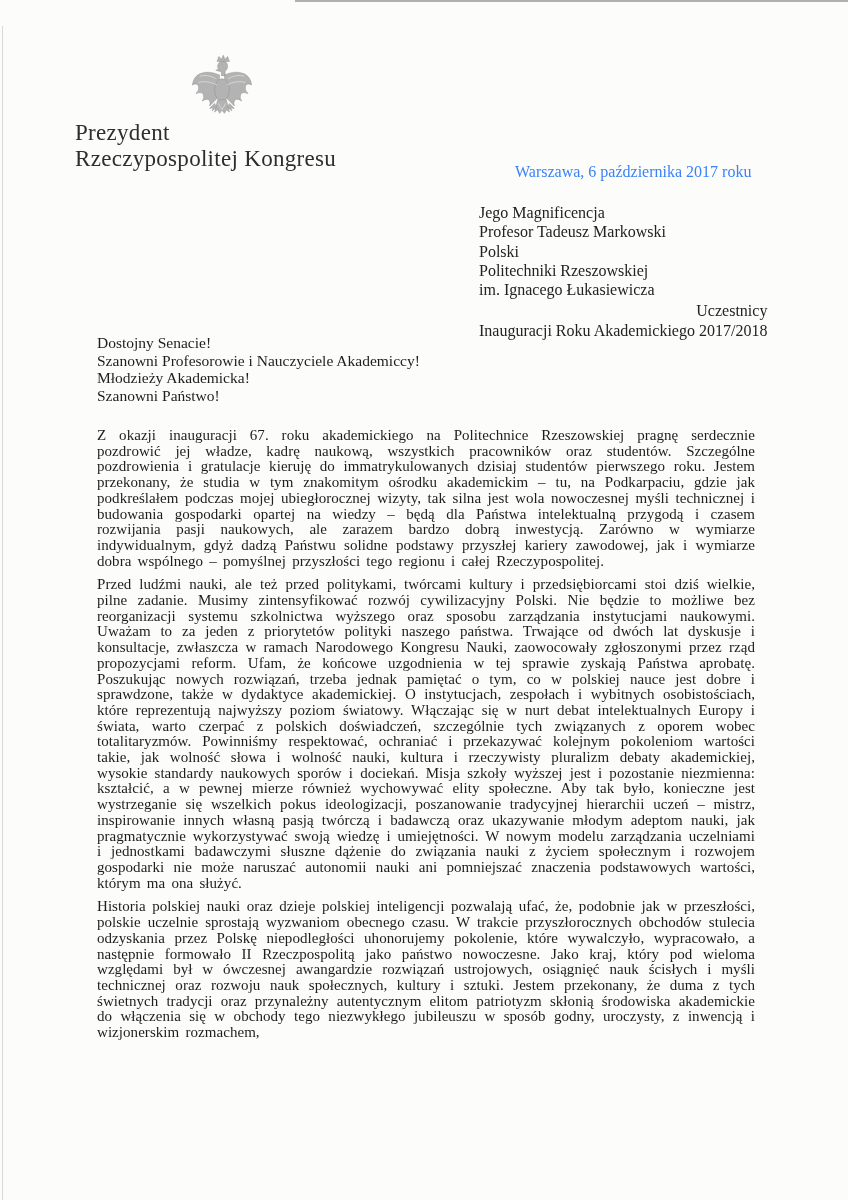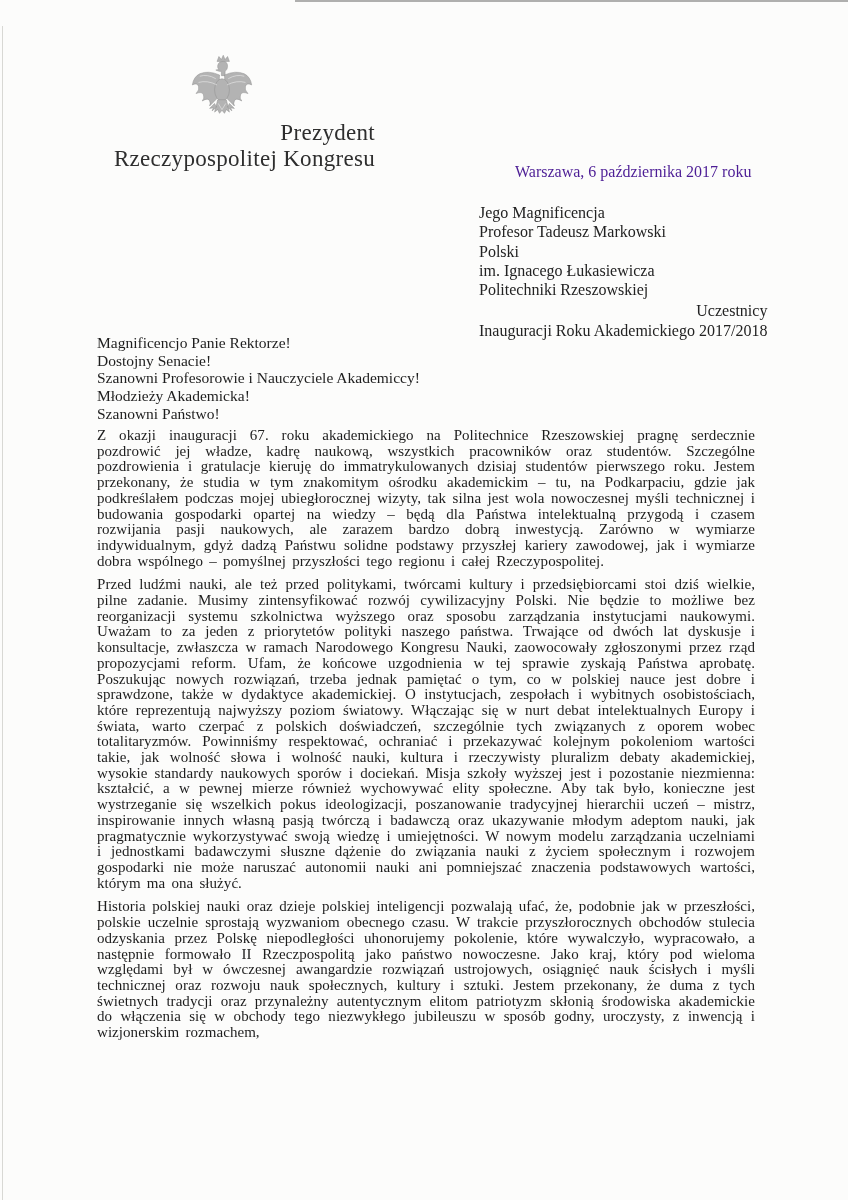"Prezydent" .office { text-align: right -> left }
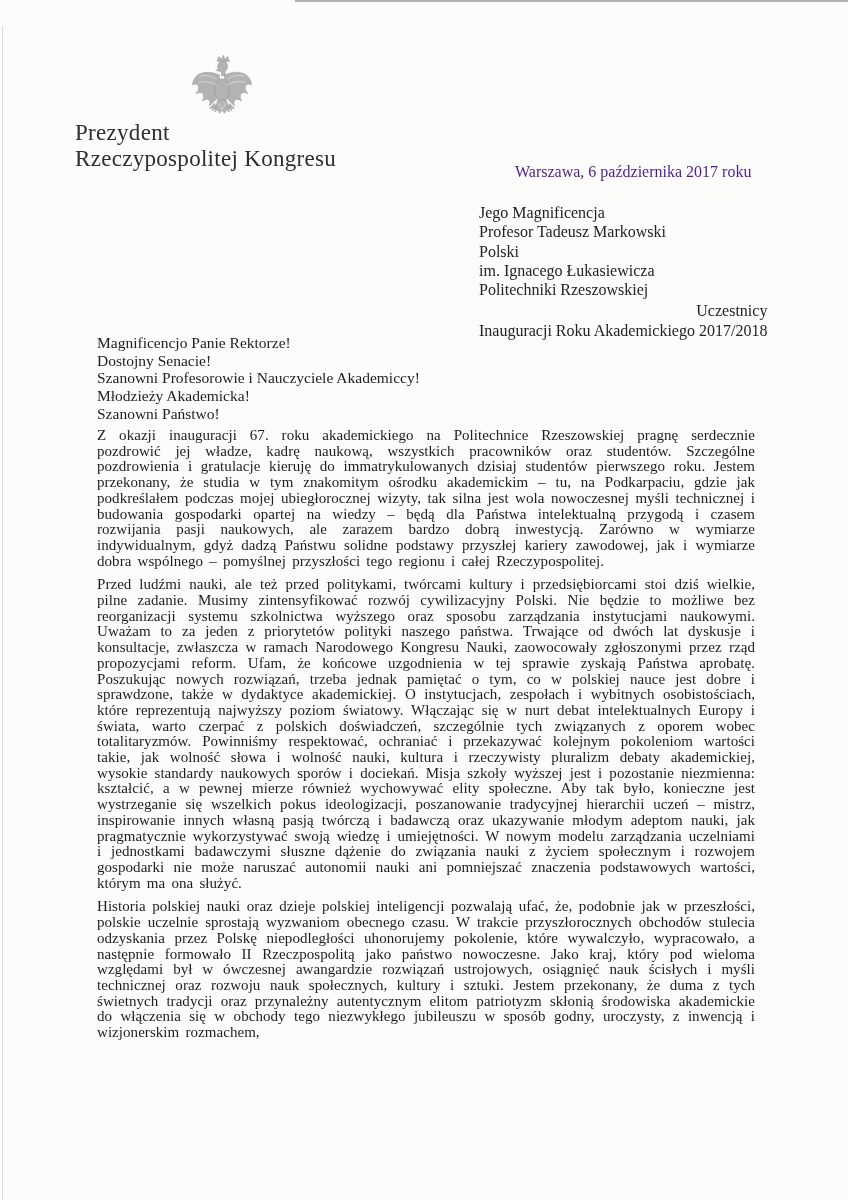"Warszawa, 6 października 2017 roku" .dateline { color: #4c1d95 -> #3b82f6 }
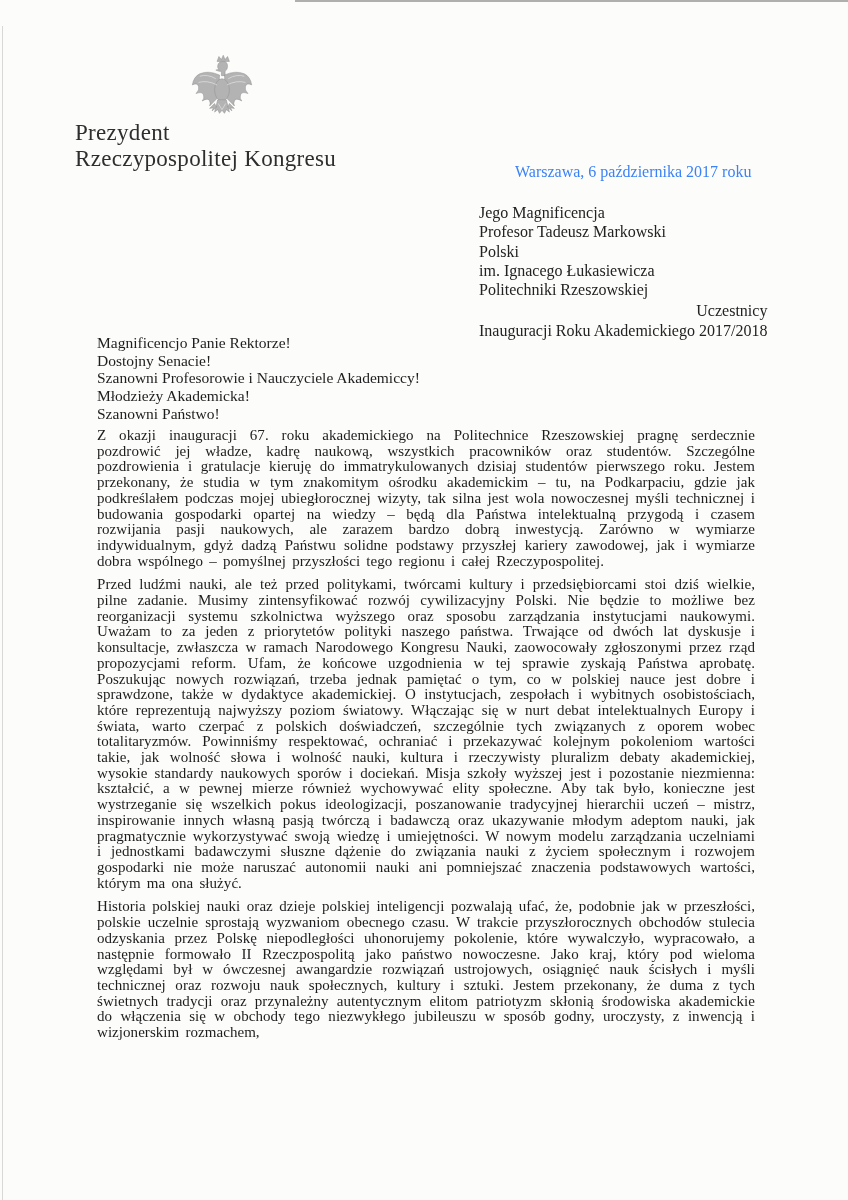"im. Ignacego Łukasiewicza" div.line { order: before "Politechniki Rzeszowskiej" -> after "Politechniki Rzeszowskiej" }
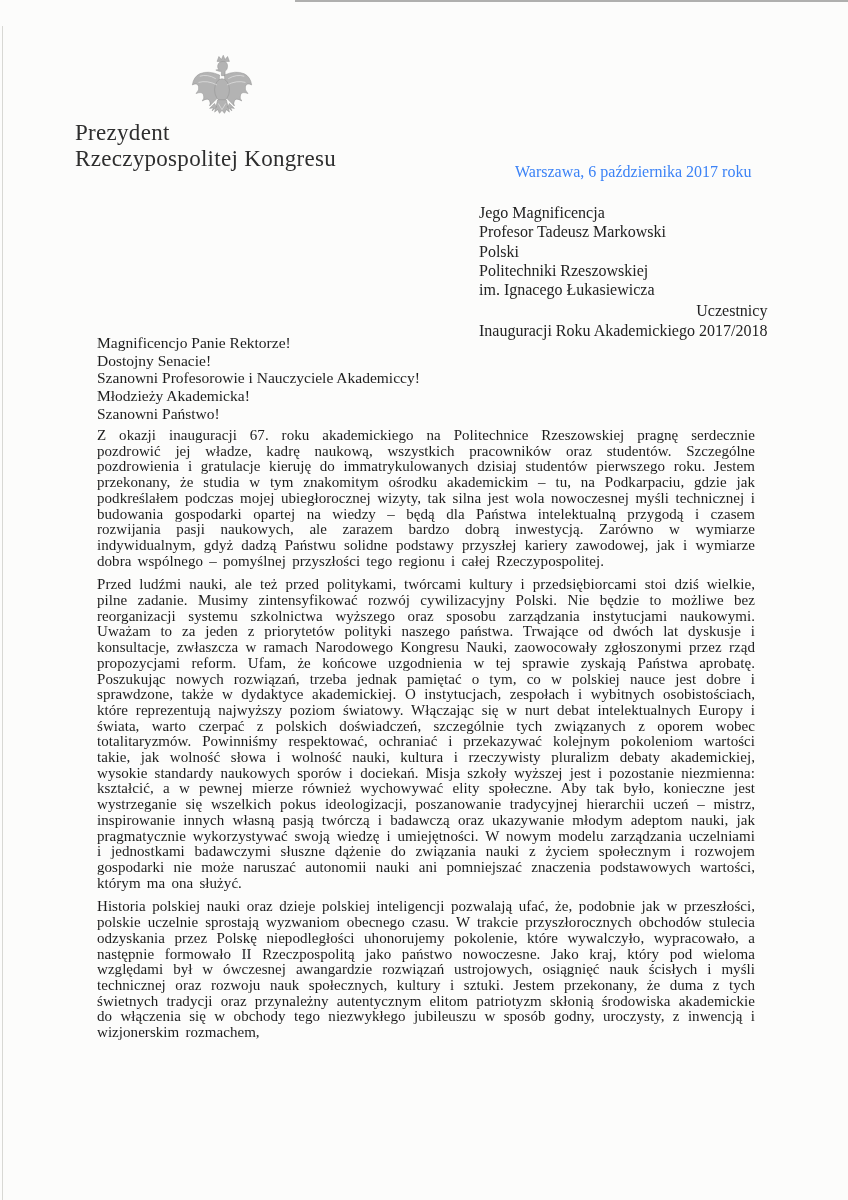"Magnificencjo Panie Rektorze!" div.line { html: <div>Magnificencjo Panie Rektorze!</div> -> none }
